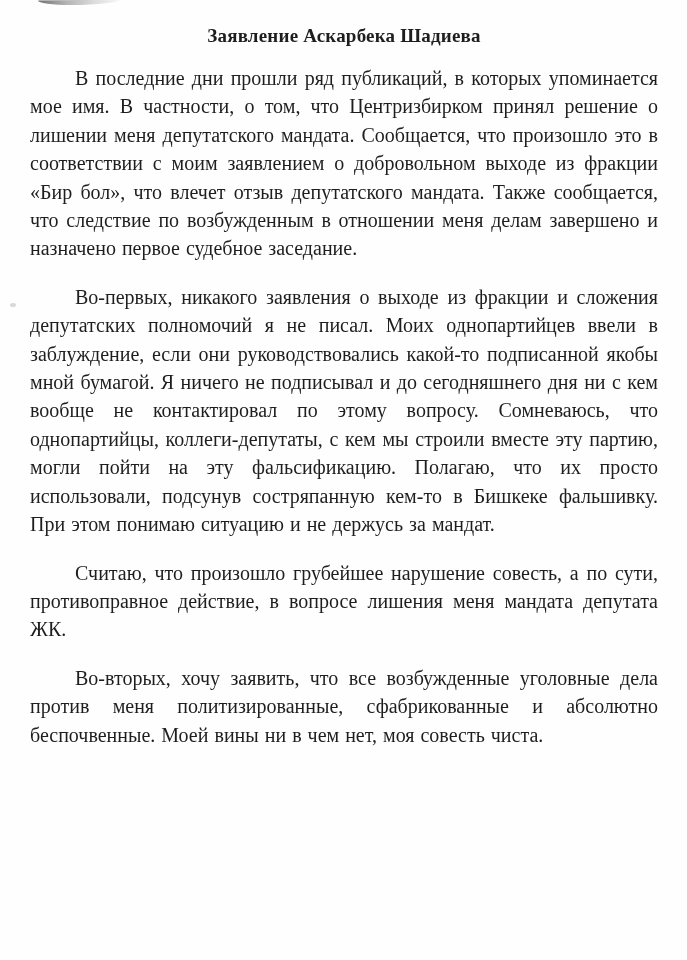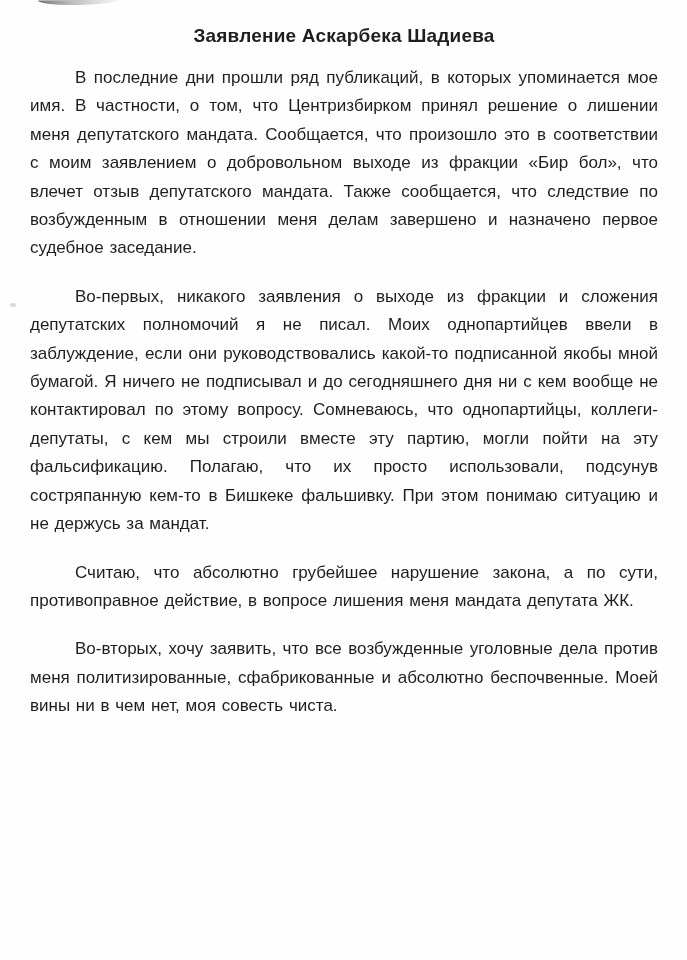"Заявление Аскарбека Шадиева" .page { font-family: Liberation Sans, sans-serif -> Liberation Serif, serif }
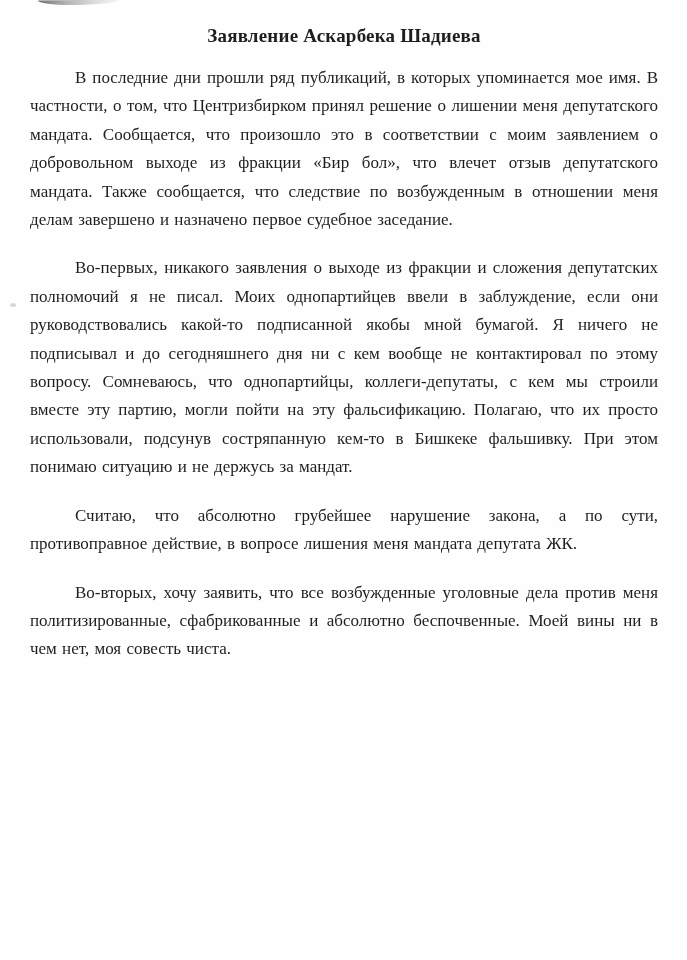"В последние дни прошли ряд" .para { font-size: 17px -> 20px }
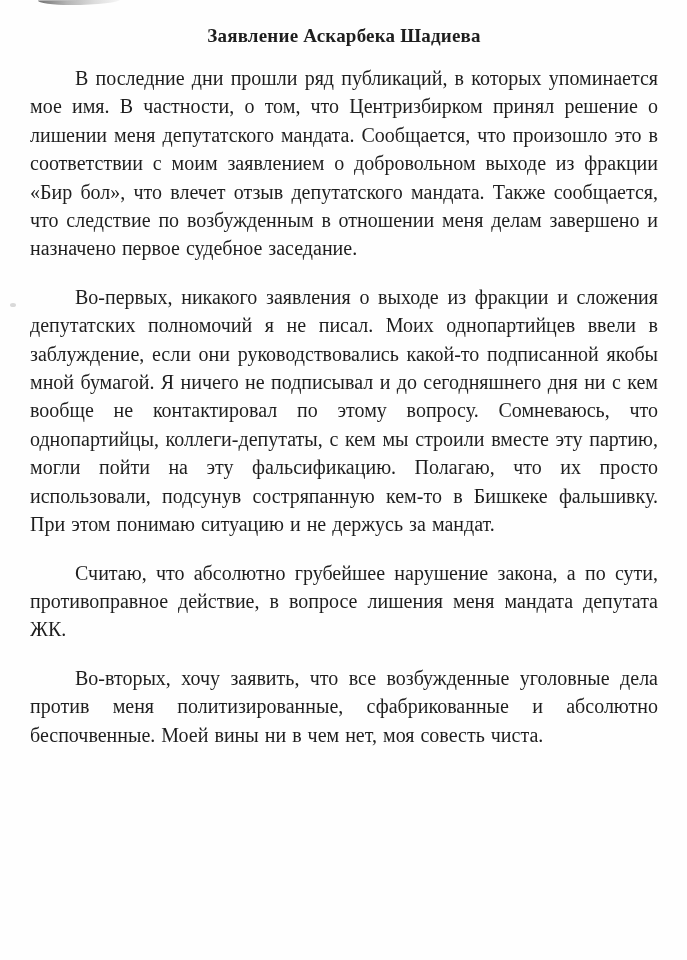"Считаю, что абсолютно грубейшее" p.para { text: абсолютно грубейшее нарушение закона -> произошло грубейшее нарушение совесть }
